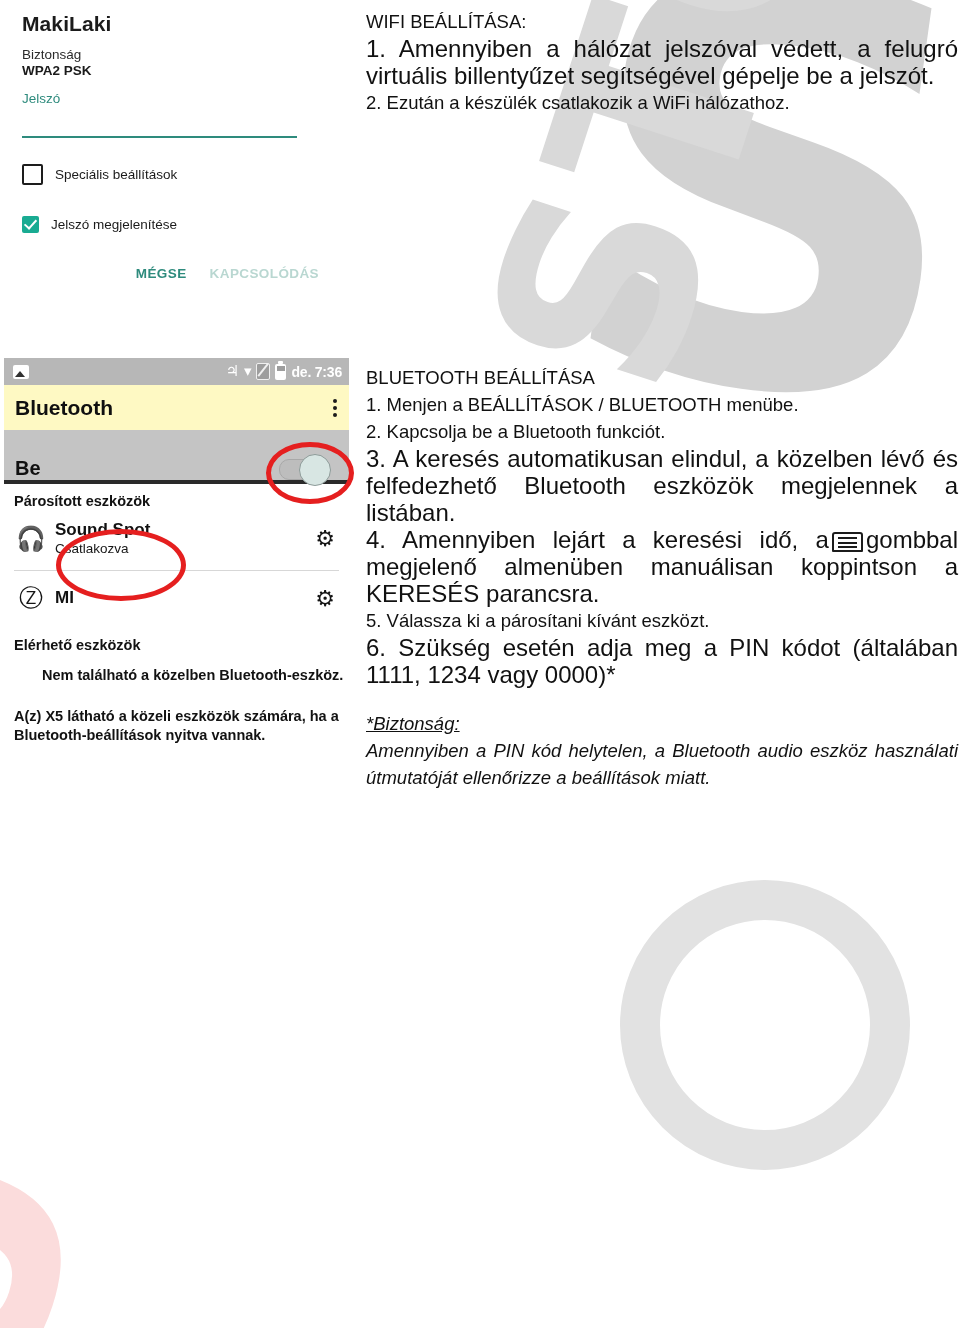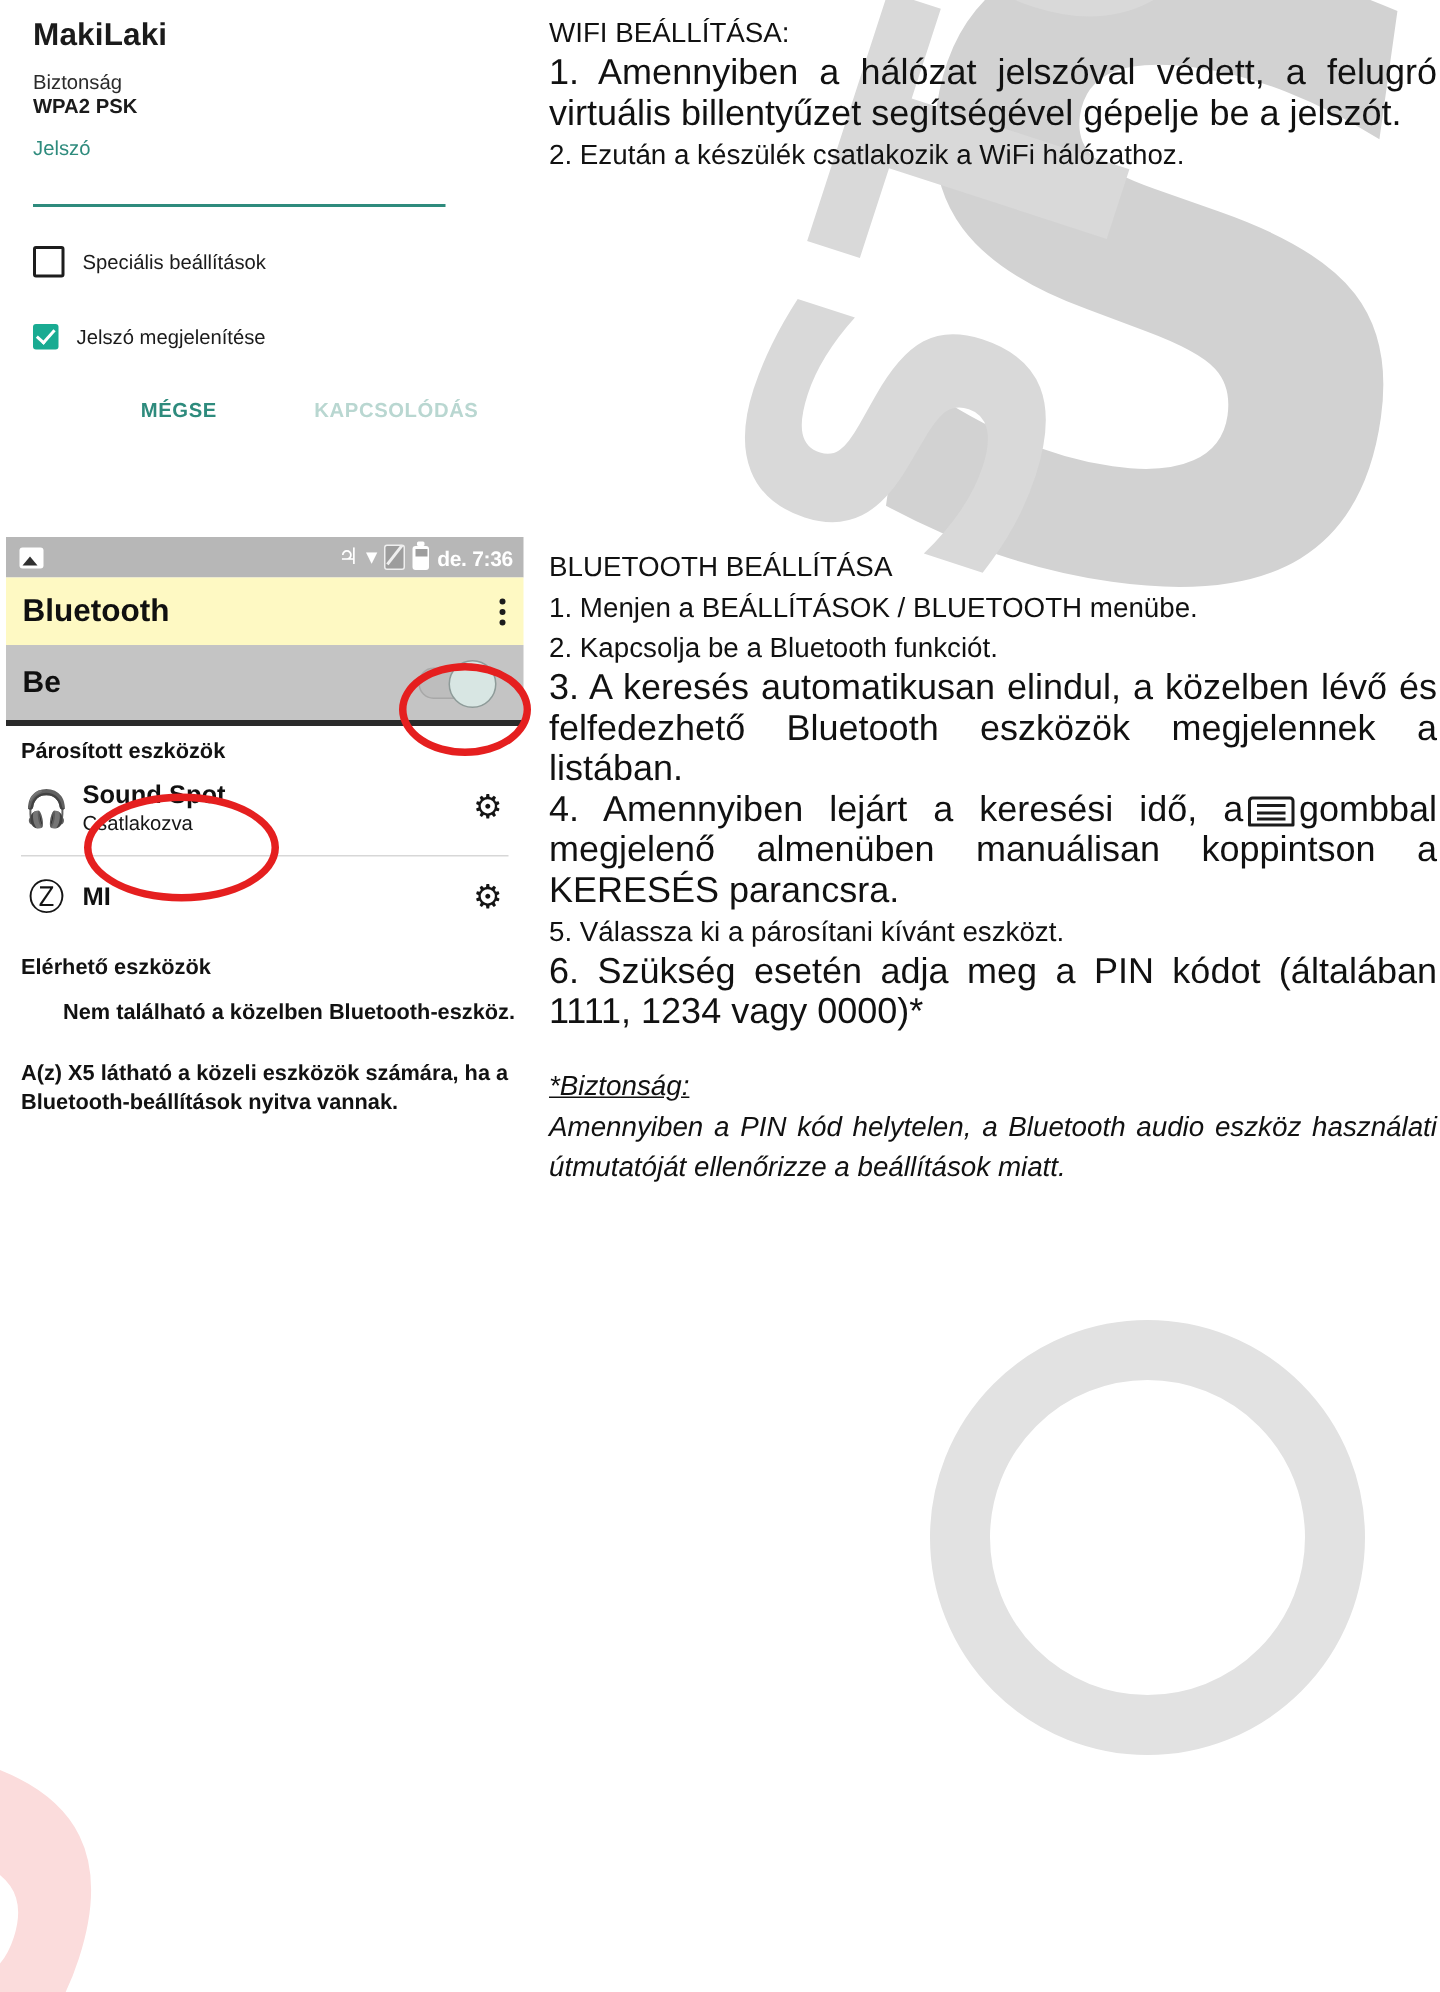"MÉGSE" .wifi-actions { gap: 42px -> none }
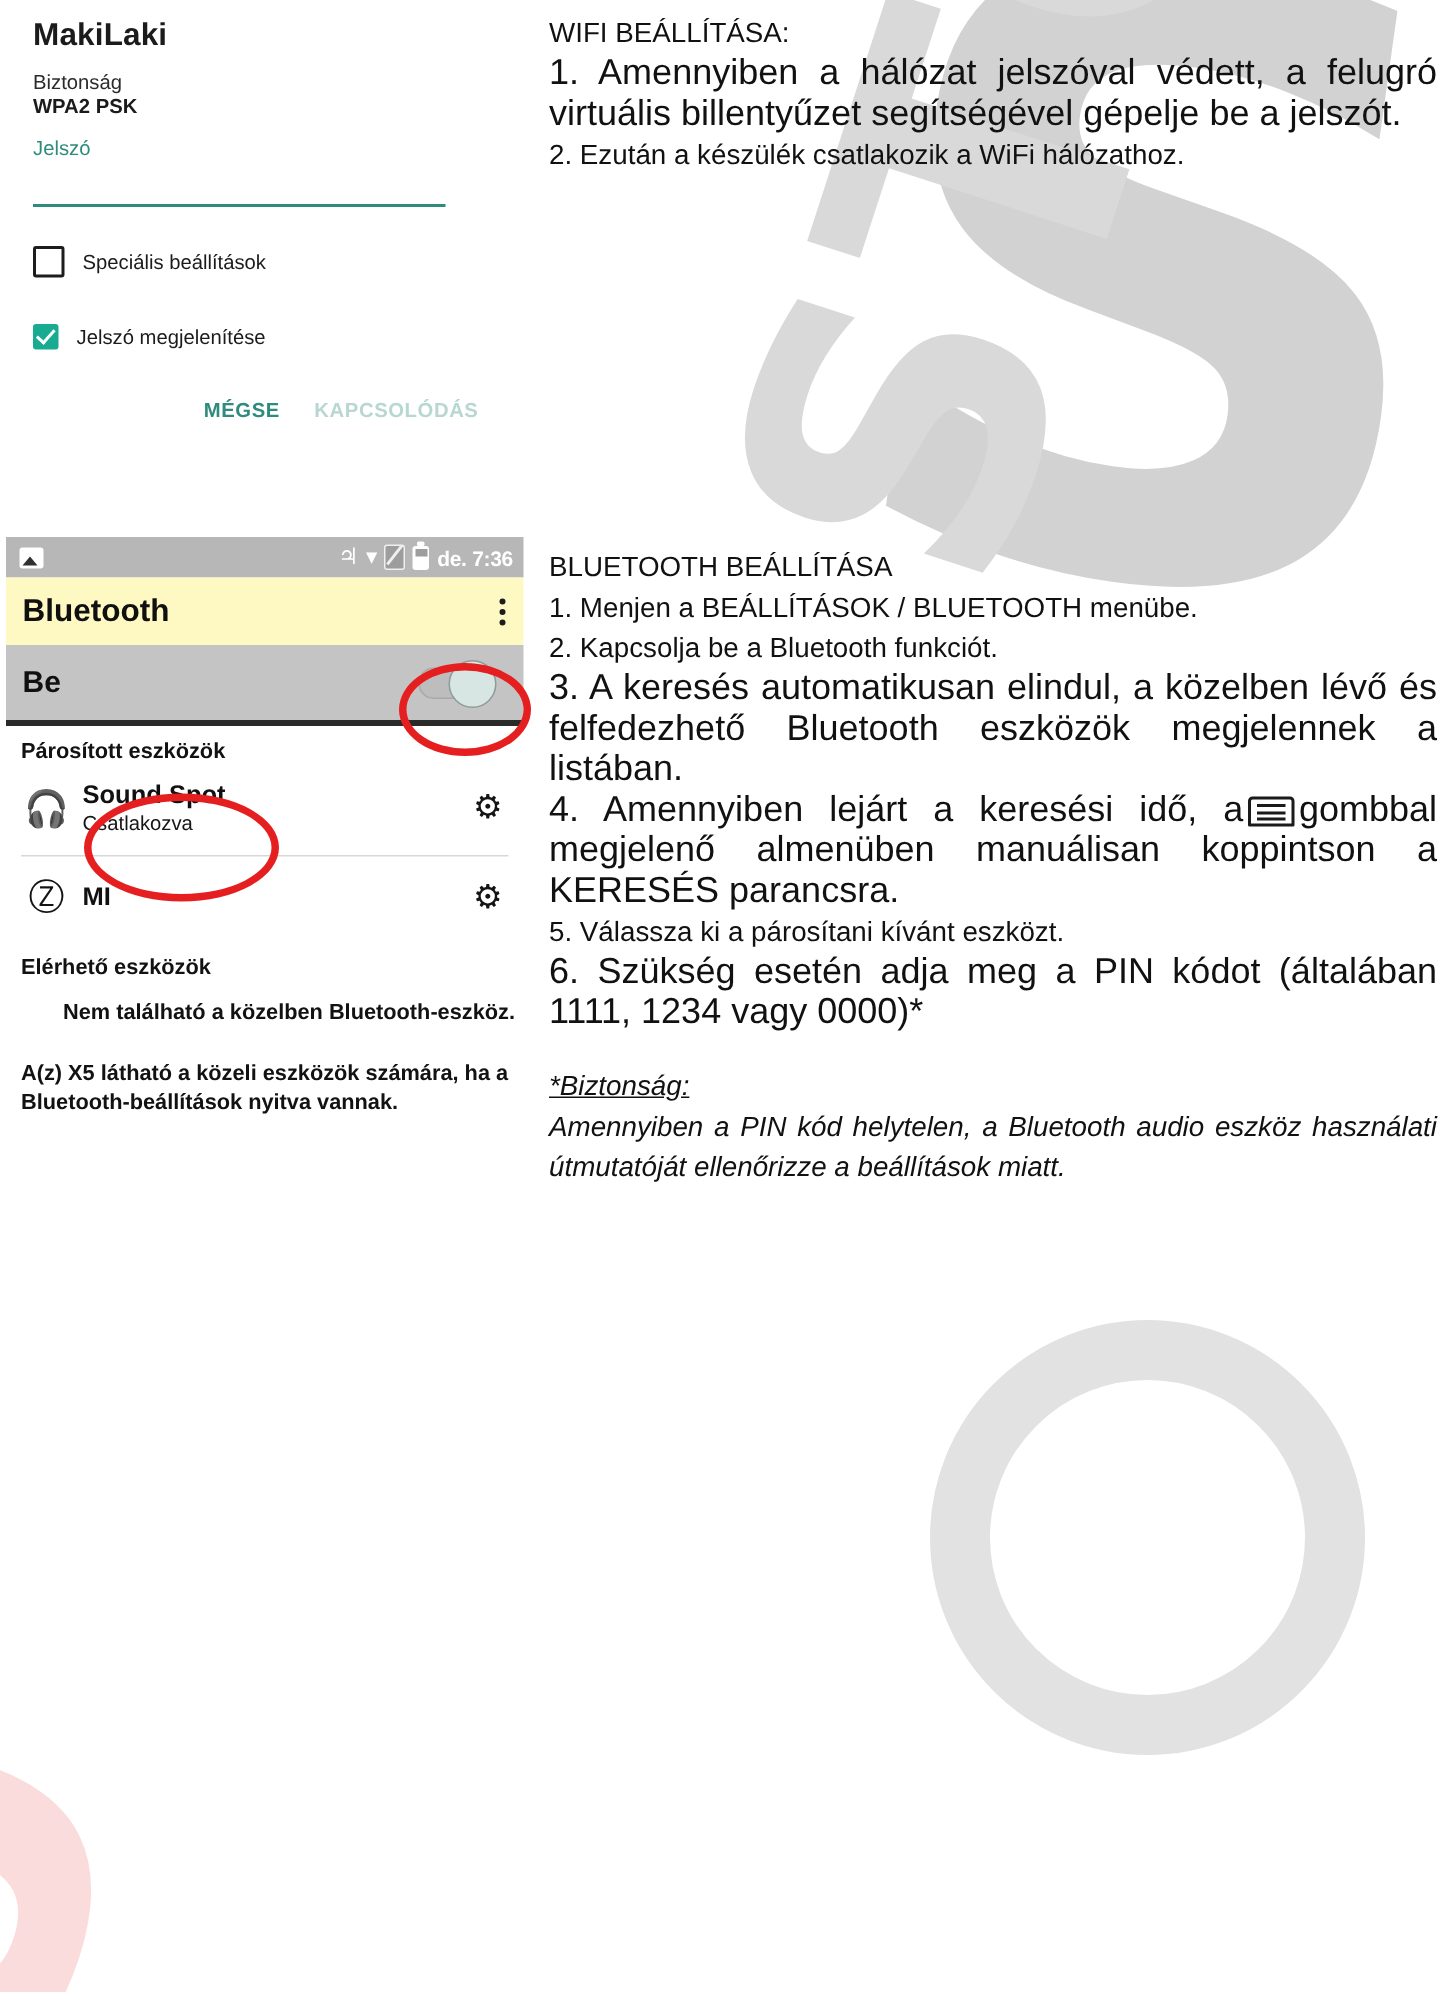"Be" .bt-toggle-row { align-items: center -> flex-end }
